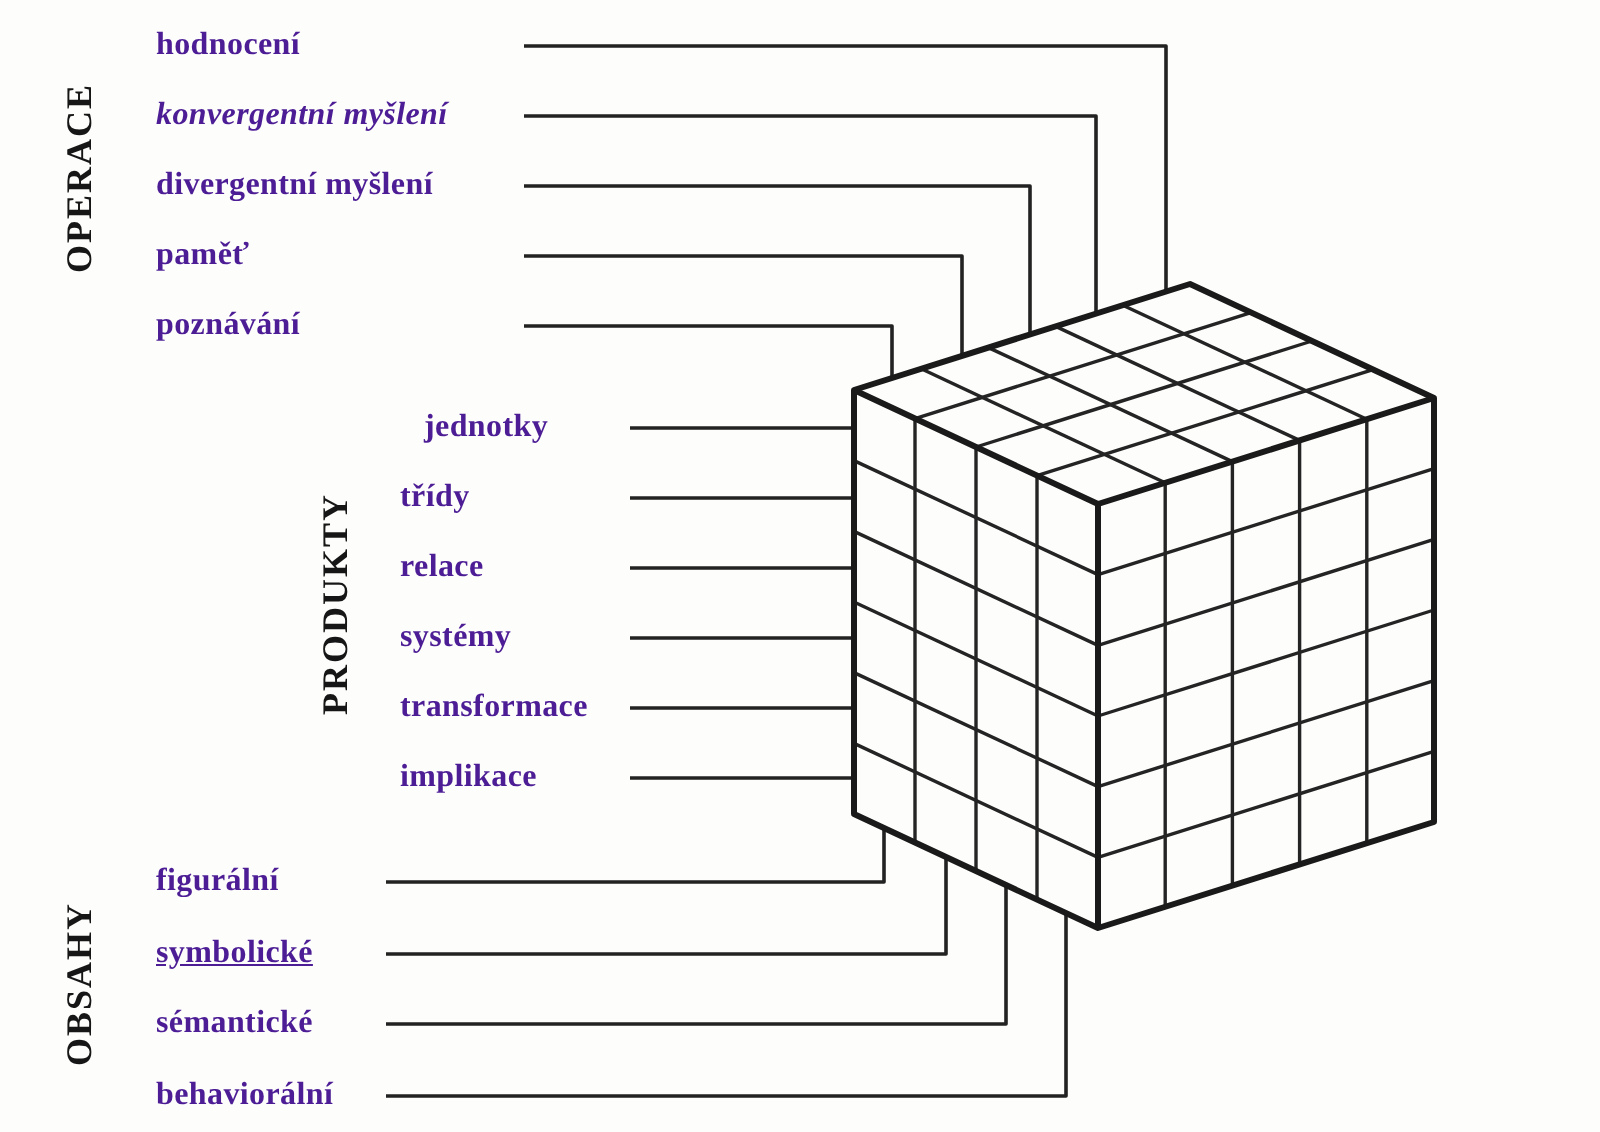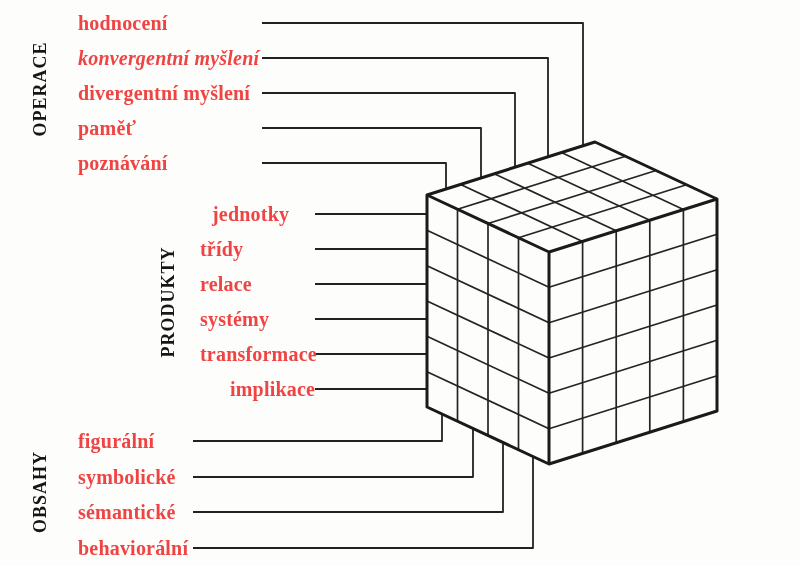"hodnocení" .lbl { color: #ef4444 -> #4c1d95; font-size: 20px -> 16px }
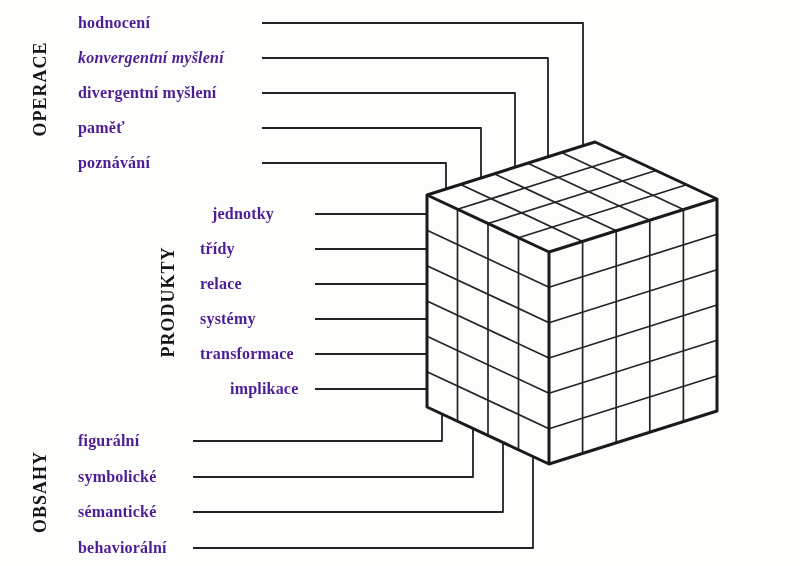"implikace" div.lbl { margin-left: 30px -> none }
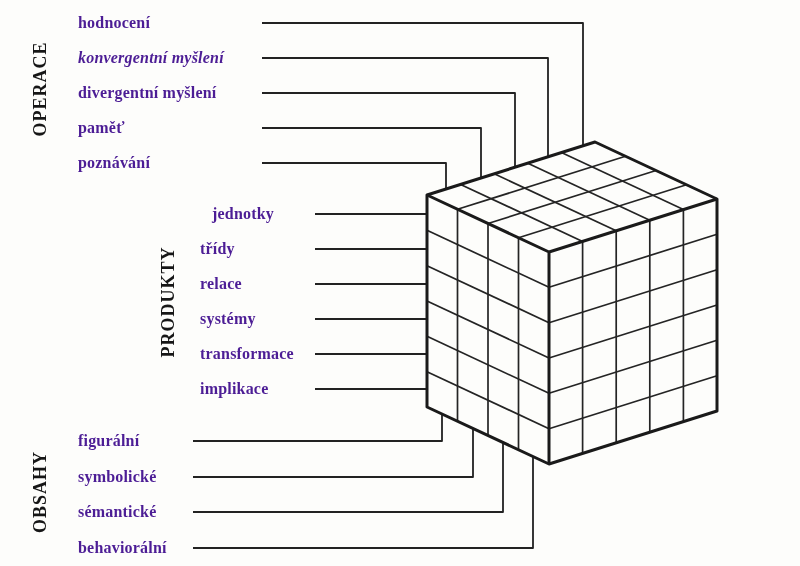"symbolické" div.lbl { text-decoration: none -> underline }
